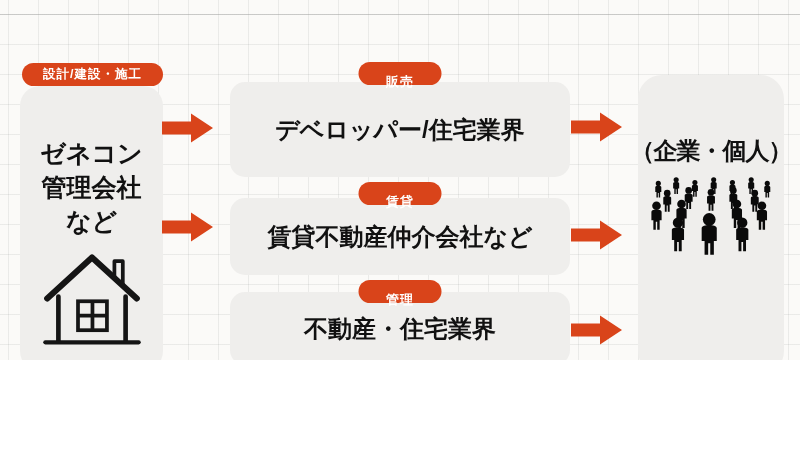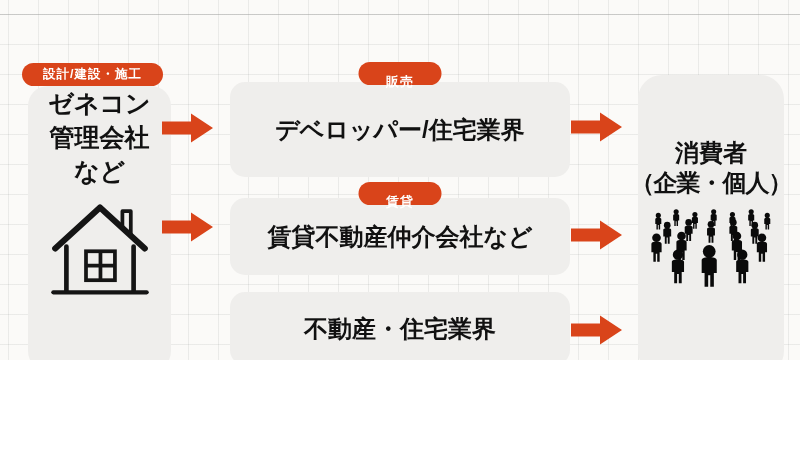"ゼネコン" .source-box { left: 28px -> 20px; padding-top: none -> 50px }
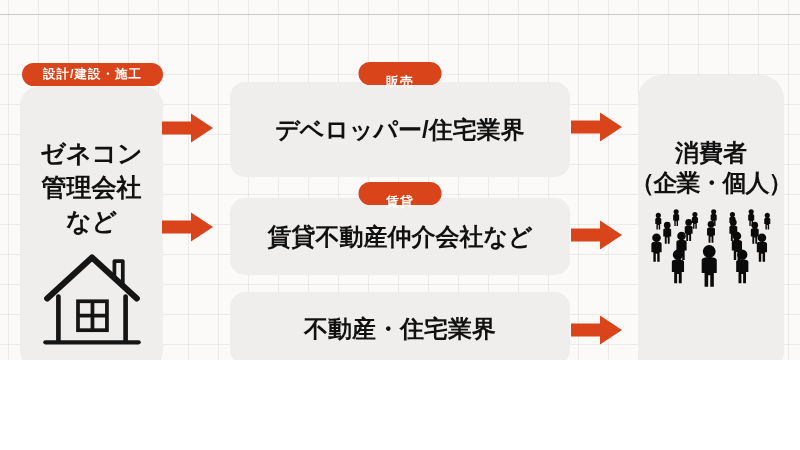"消費者" div.node-line { html: <div>消費者</div> -> none }
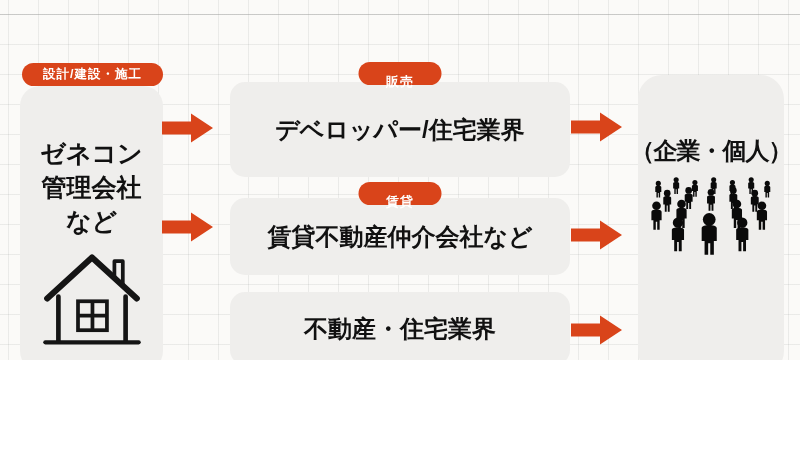"管理" div.tag { html: none -> <div>管理</div> }
